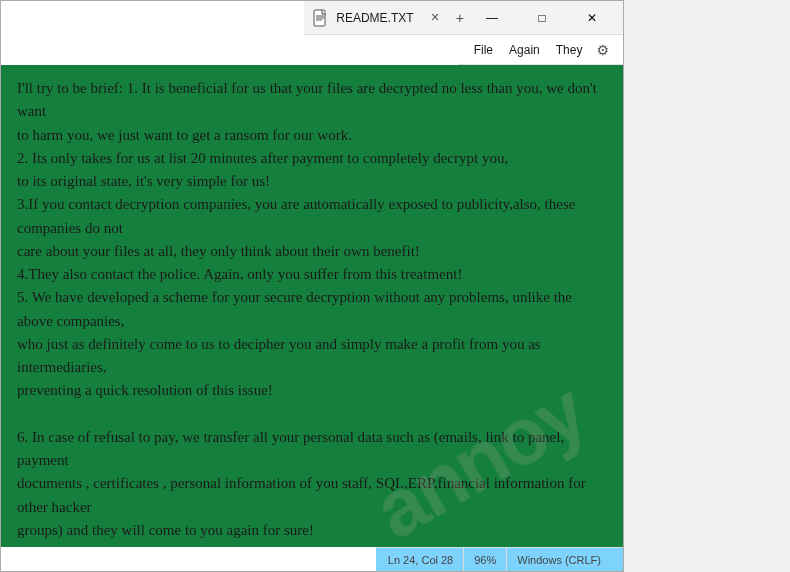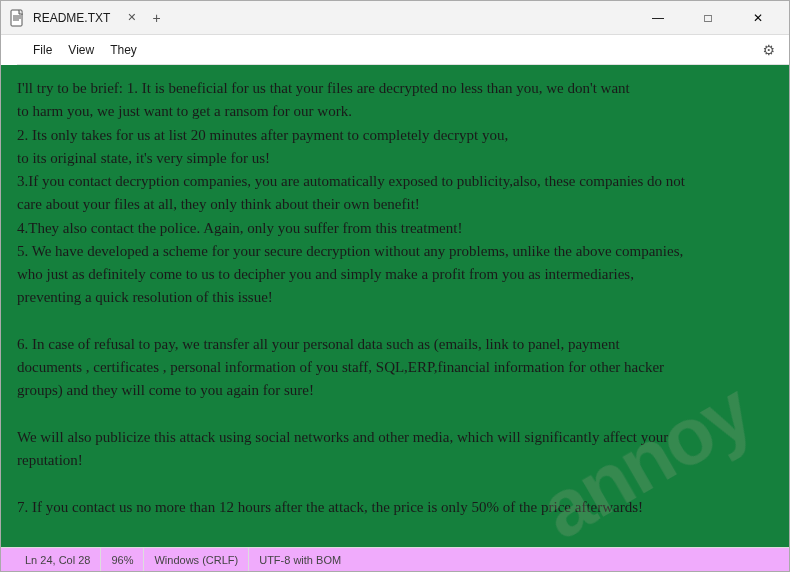"README.TXT" .window { align-items: none -> flex-end; width: 790px -> 624px }
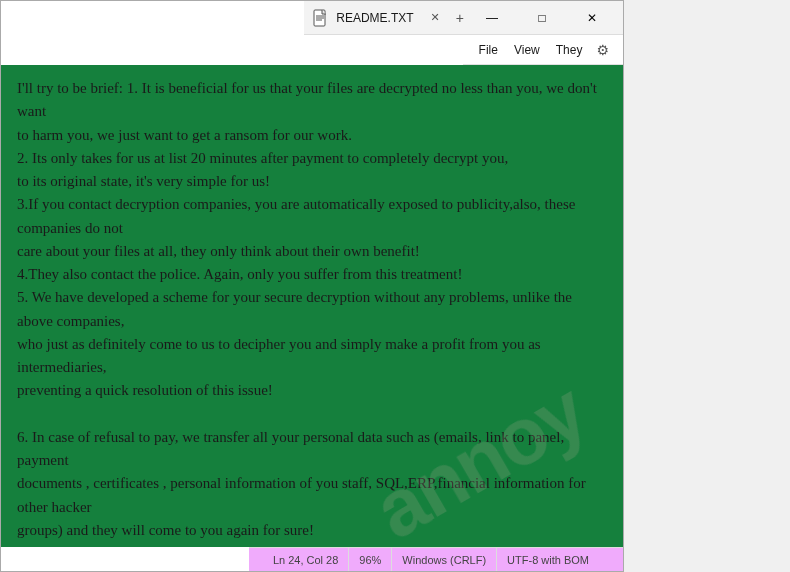"View" span.menu-item { text: View -> Again }
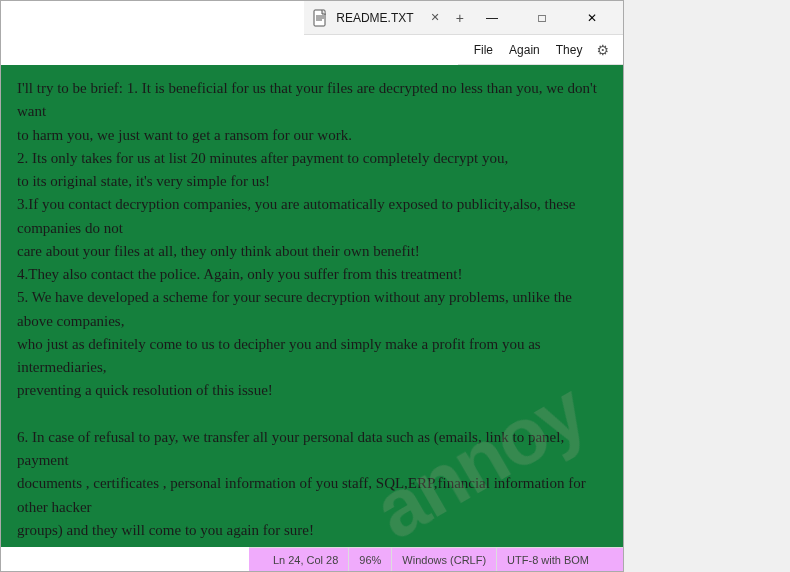"Ln 24, Col 28" .status-bar { background: #f0abfc -> #7dd3fc; padding: 0 24px -> 0 12px }
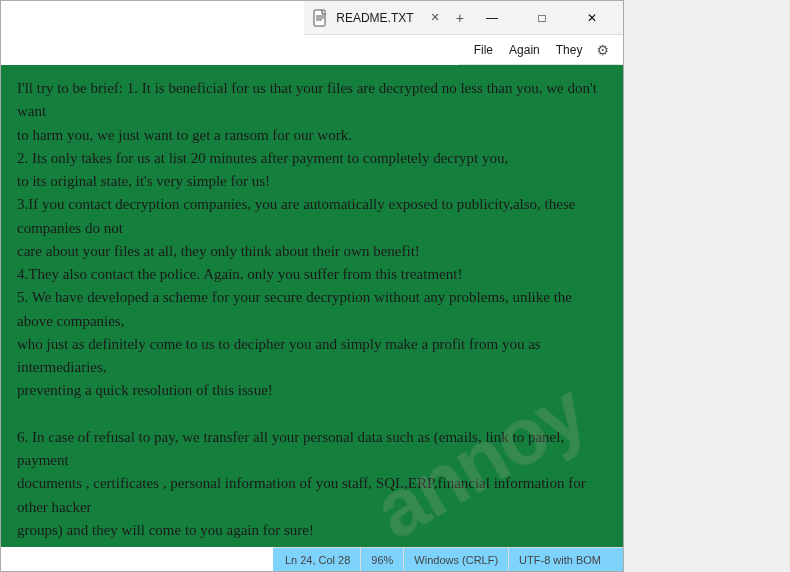"UTF-8 with BOM" div.status-item { html: <div>UTF-8 with BOM</div> -> none }
